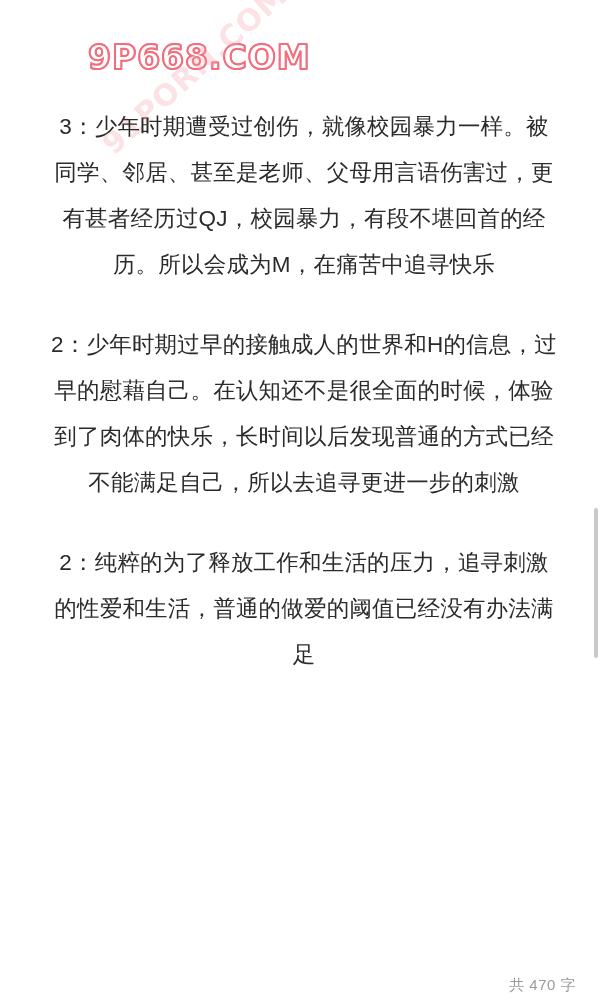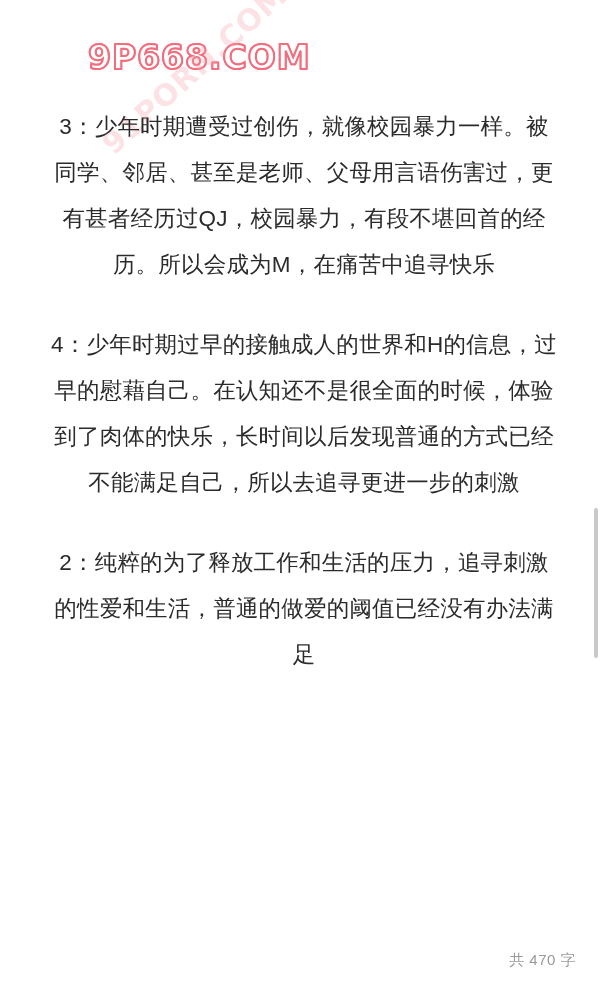"4：少年时期过早的接触成人的世界和H的信息，过早的慰藉自己。在认知还不是很全面的" p.para { text: 4 -> 2 }
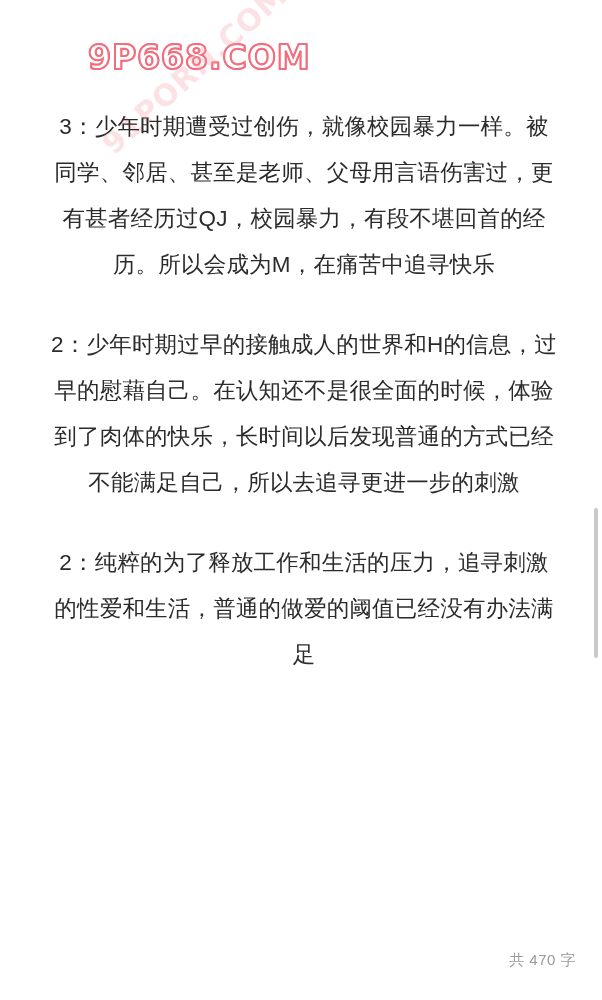"共 470 字" .footer { bottom: 30px -> 5px }
